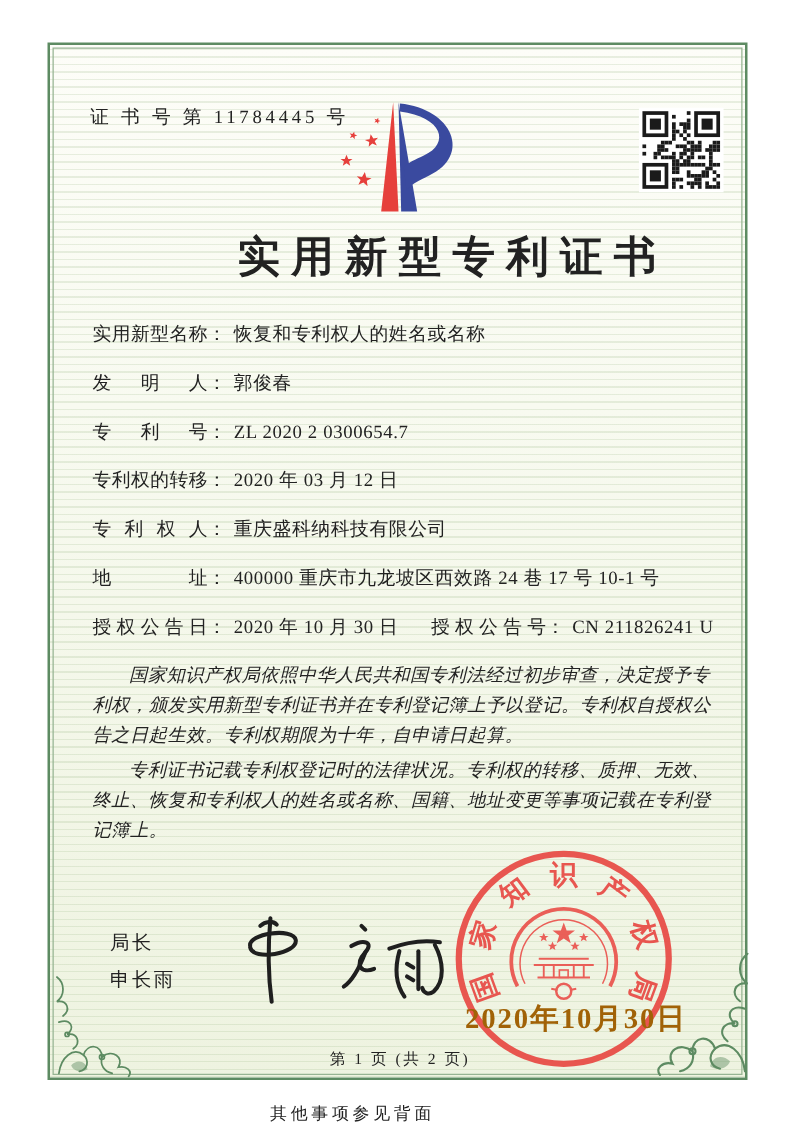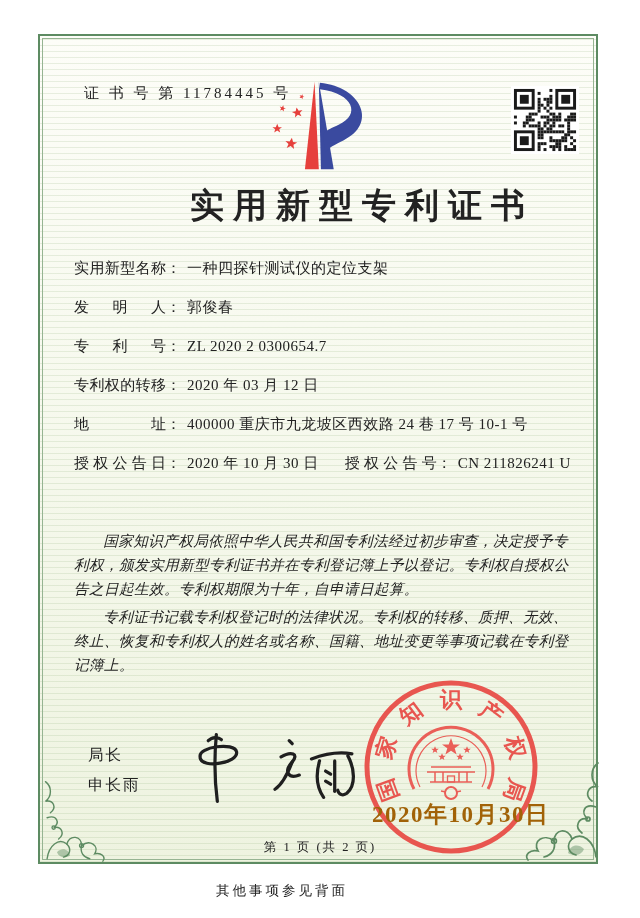"证 书 号 第 11784445" .cert-no { margin-left: 12px -> none }
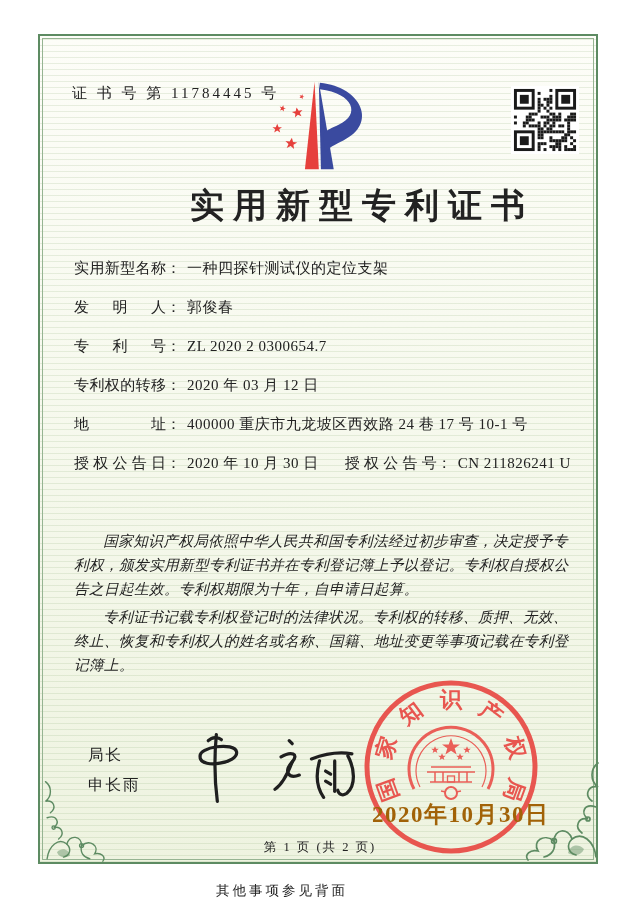"一种四探针测试仪的定位支架" span.fvalue { text: 一种四探针测试仪的定位支架 -> 恢复和专利权人的姓名或名称 }
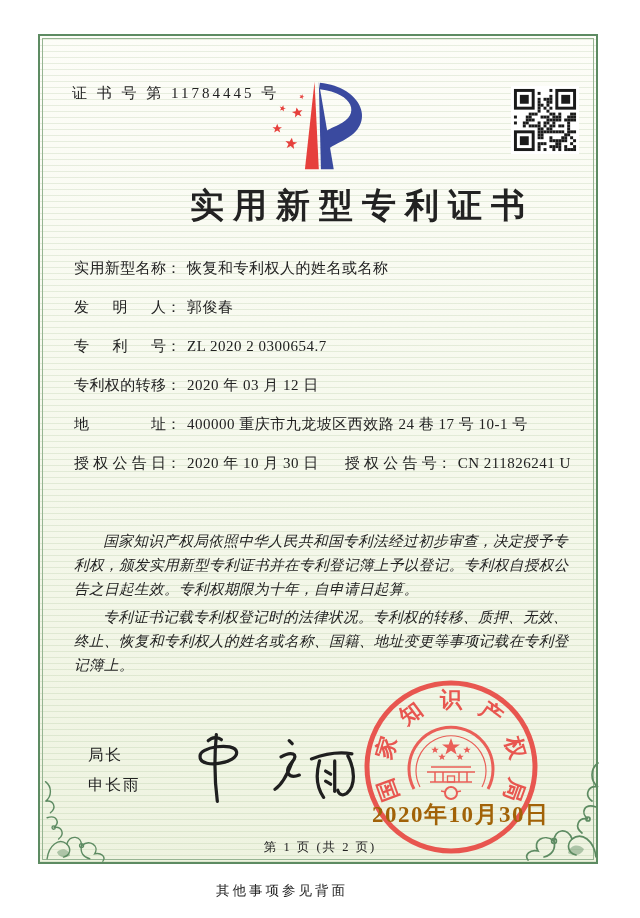"专利权人： 重庆盛科纳科技有限公司" div.frow { html: none -> <div> <span>专利权人</span><span>：</span><span>重庆盛科纳科技有限公司</span> </div> }
